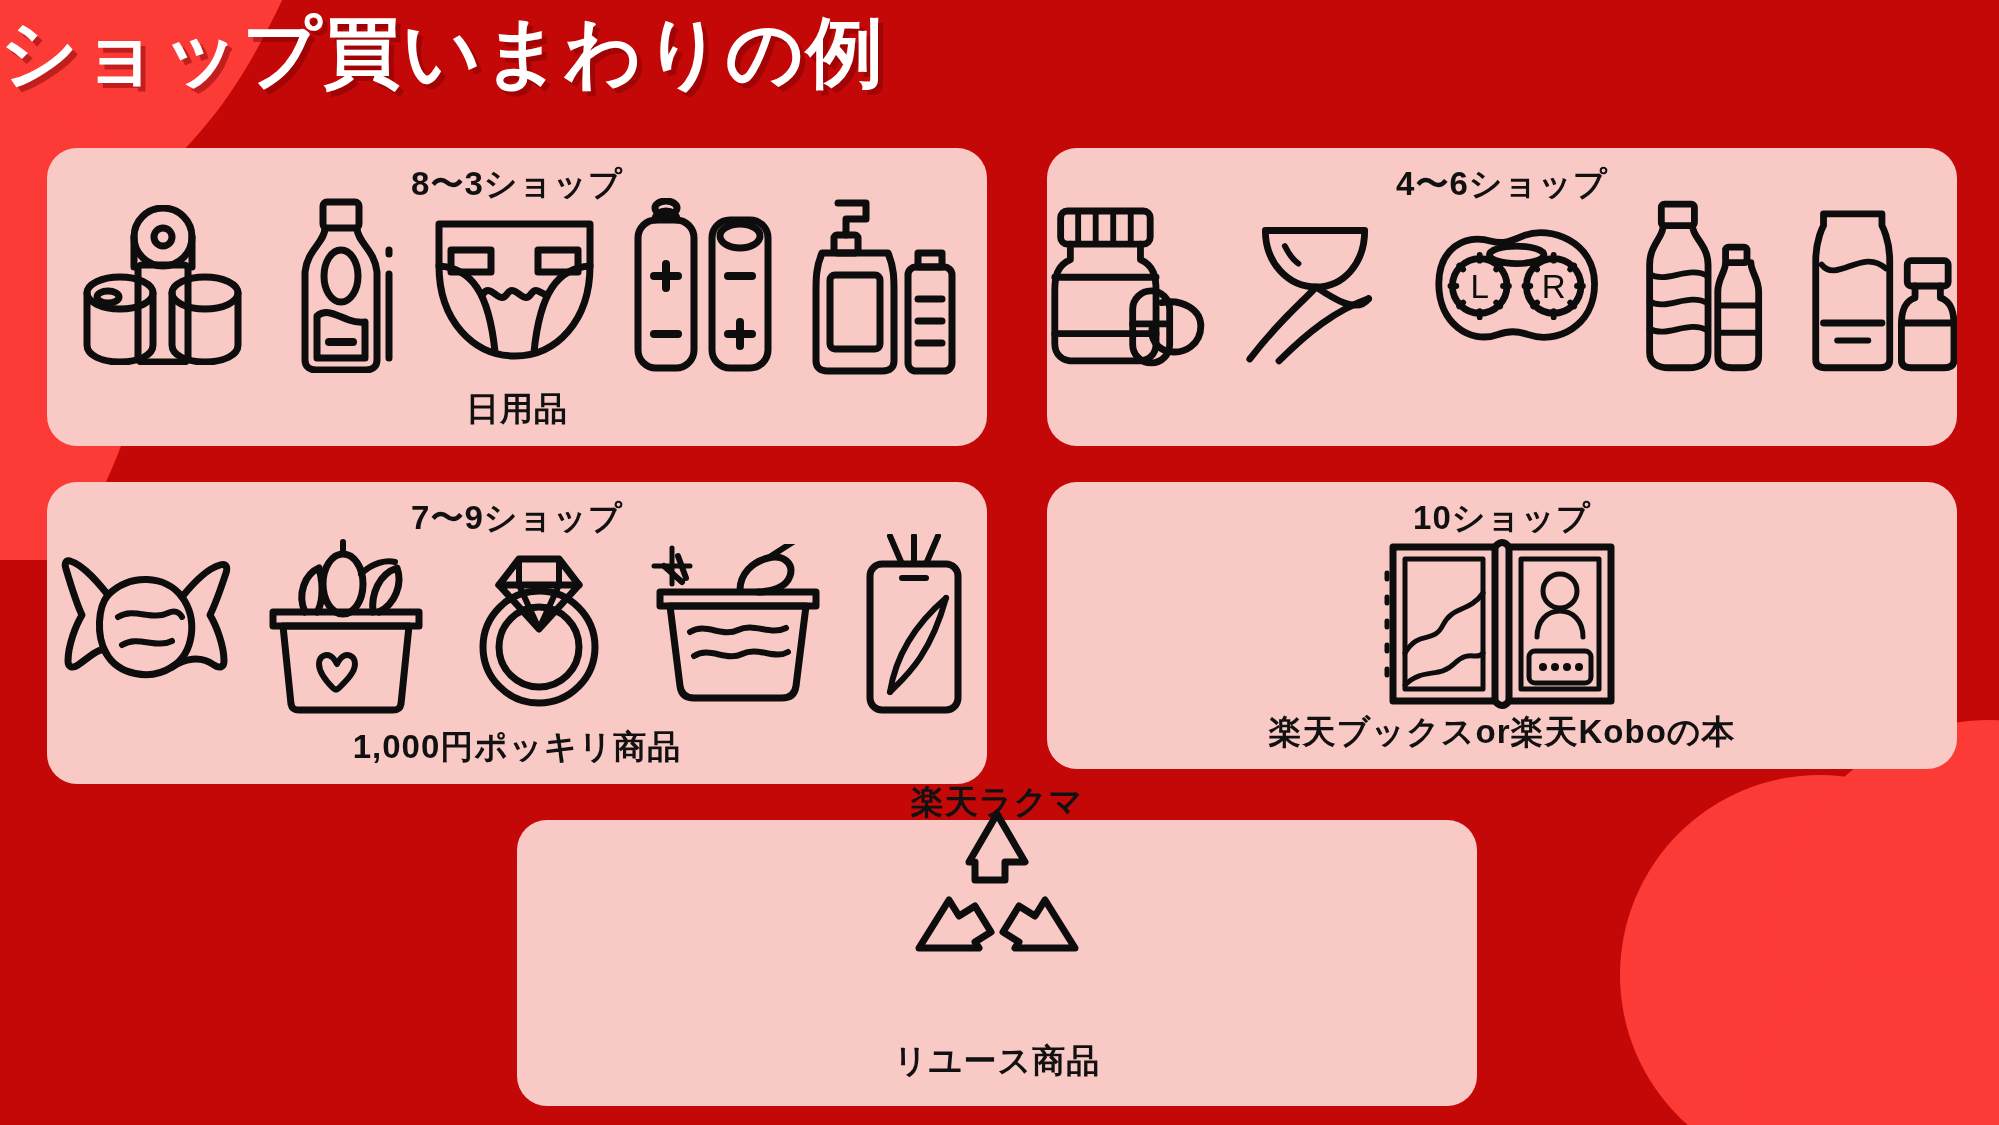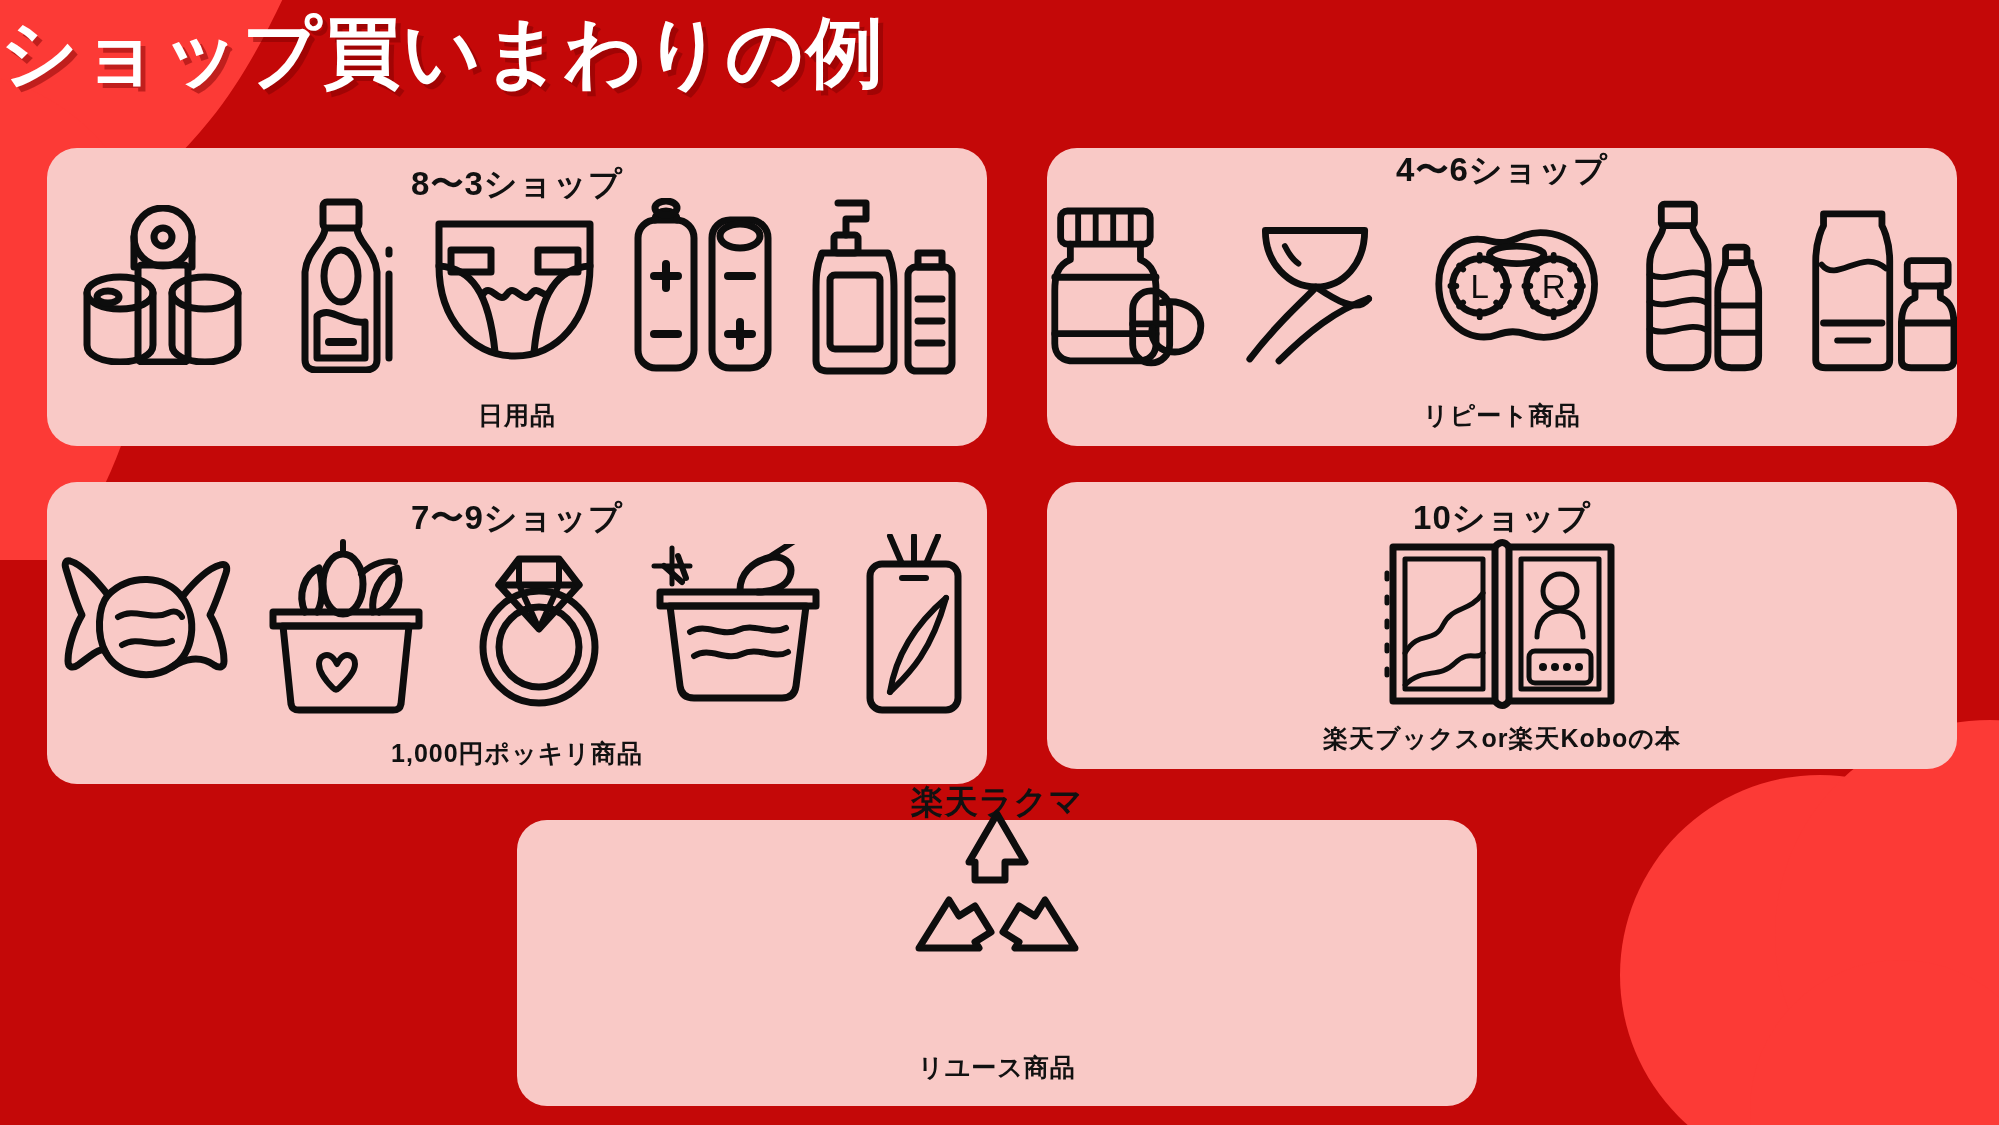"4〜6ショップ" div.card-head { top: 0 -> 14px }
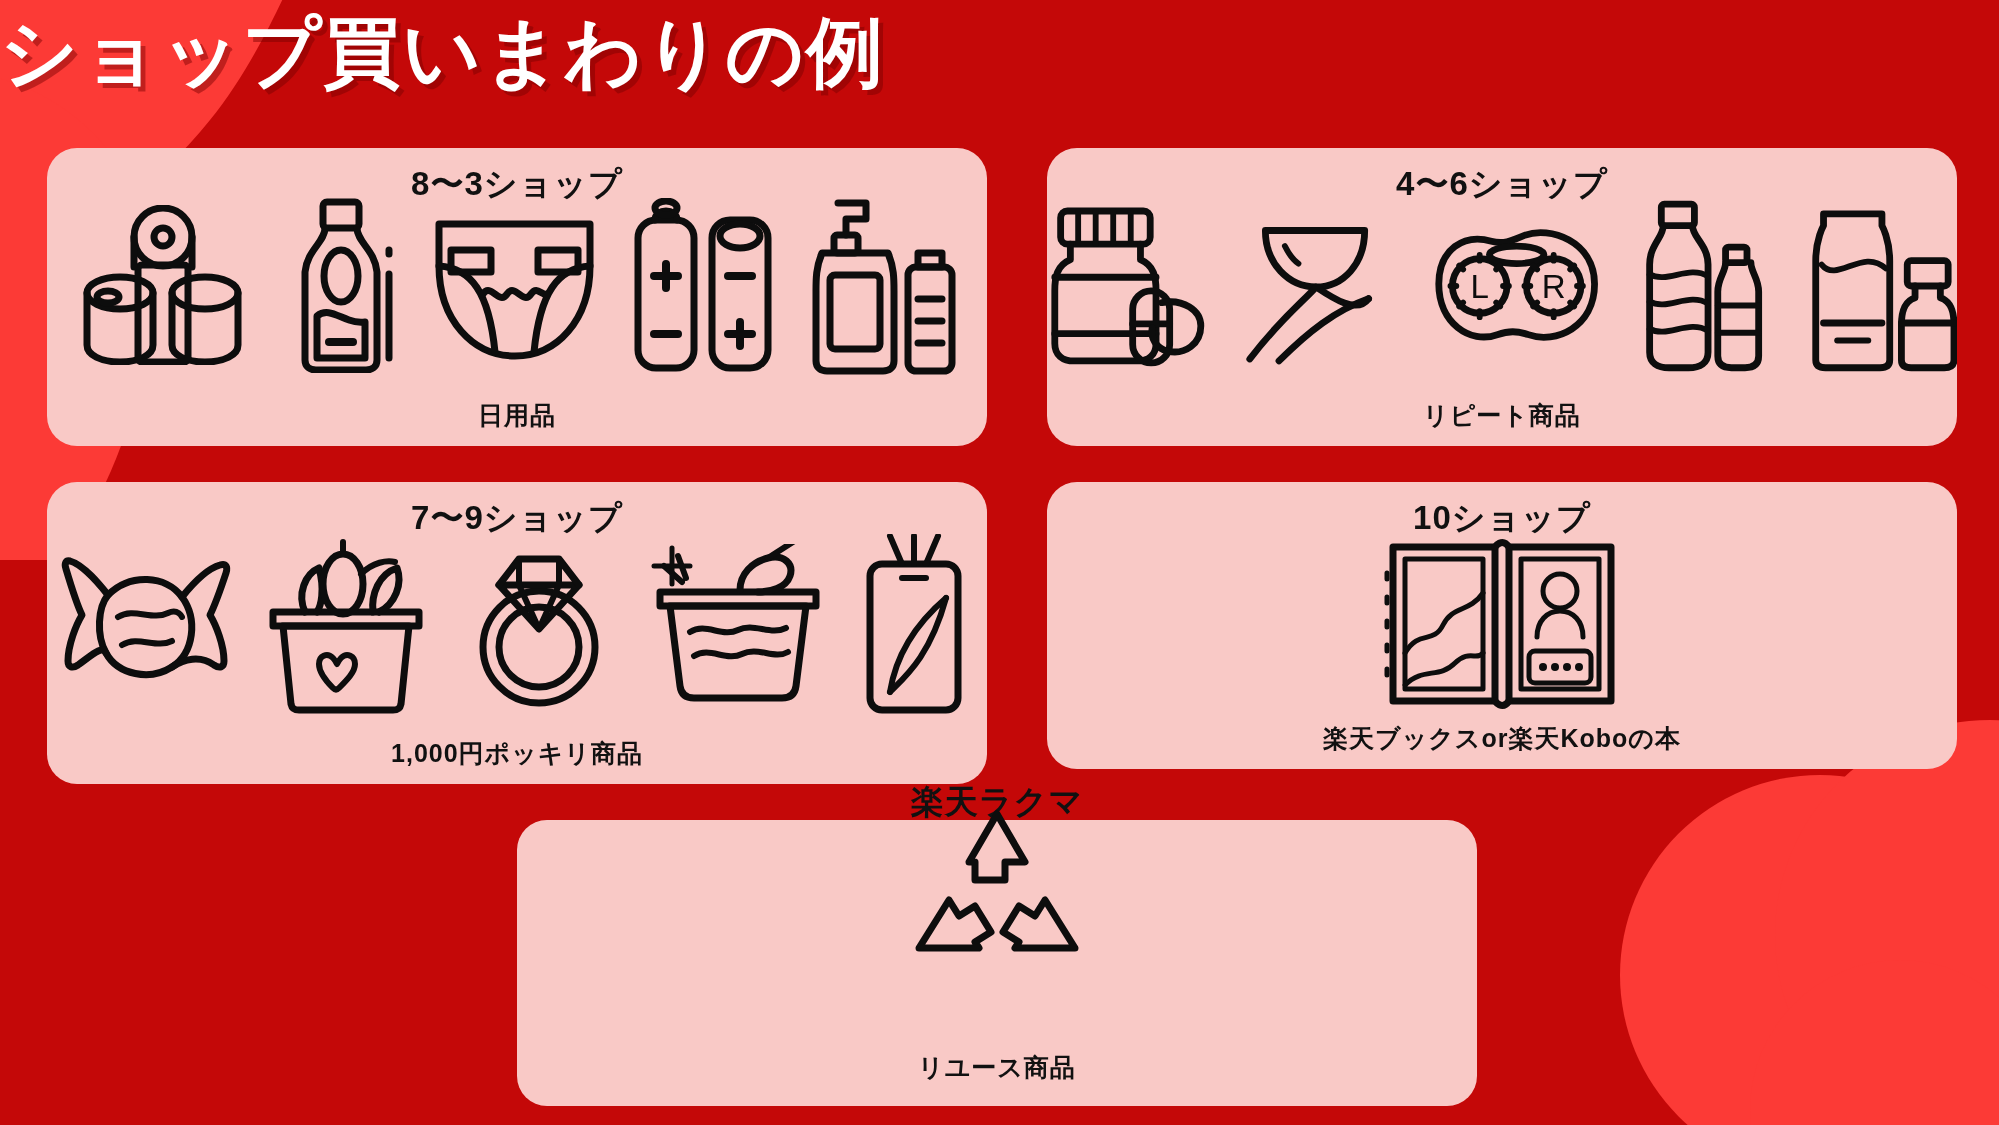"日用品" .card-foot { font-size: 25px -> 33px }
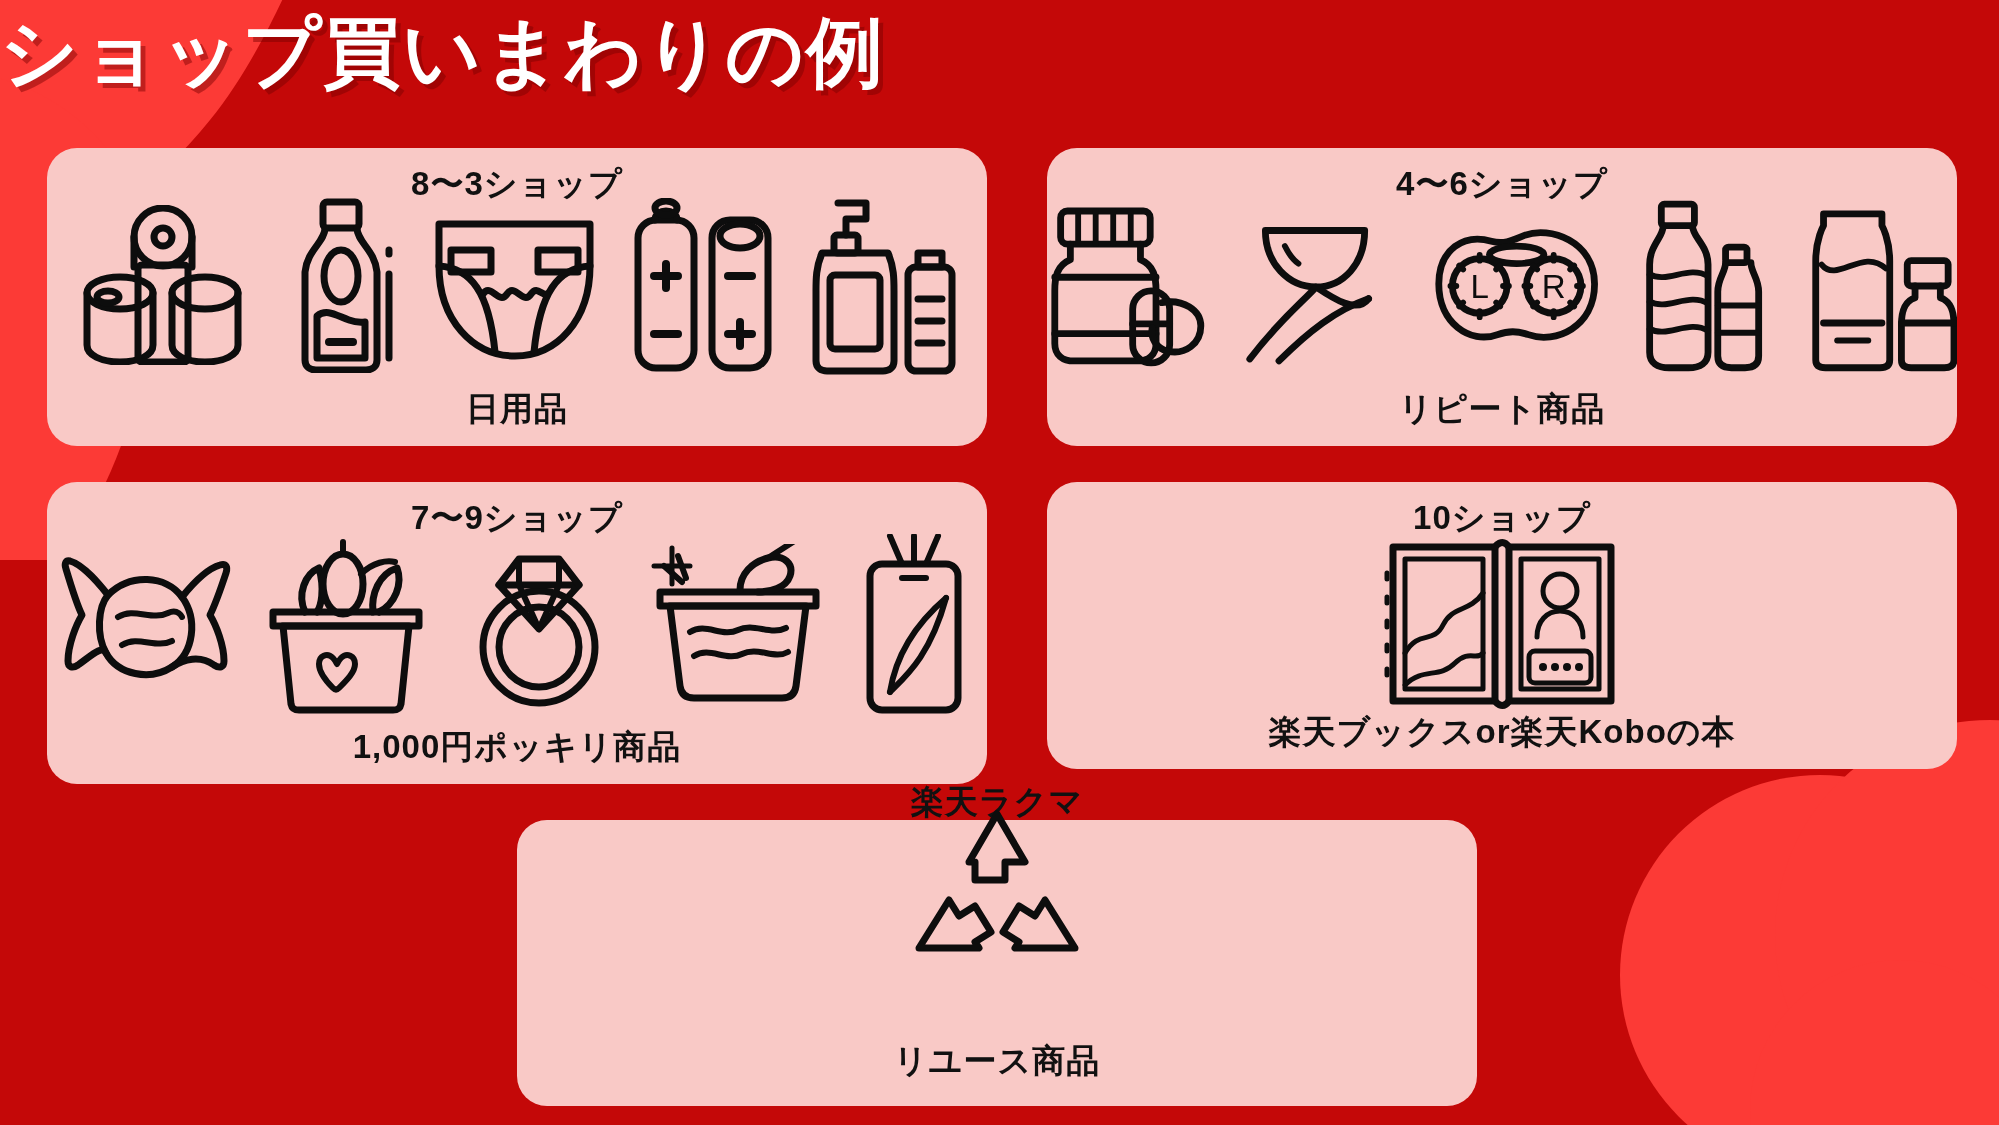"リピート商品" div.card-foot { html: <div>リピート商品</div> -> none }
